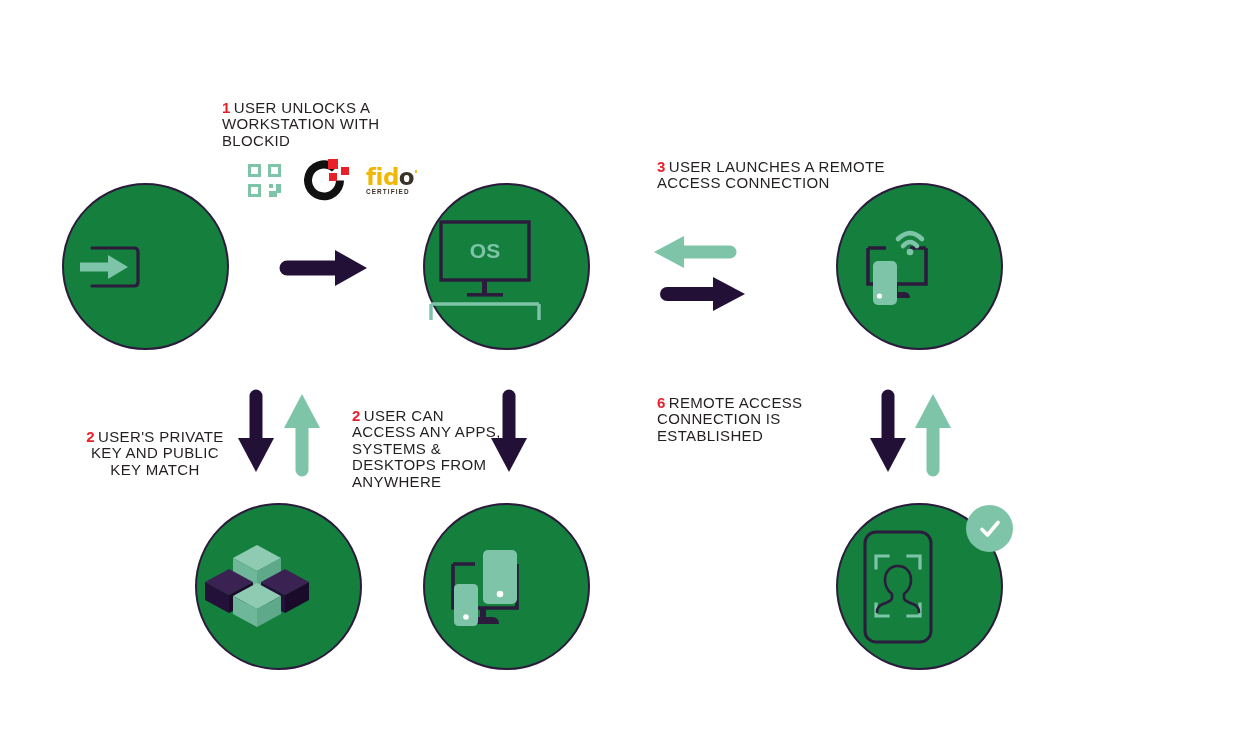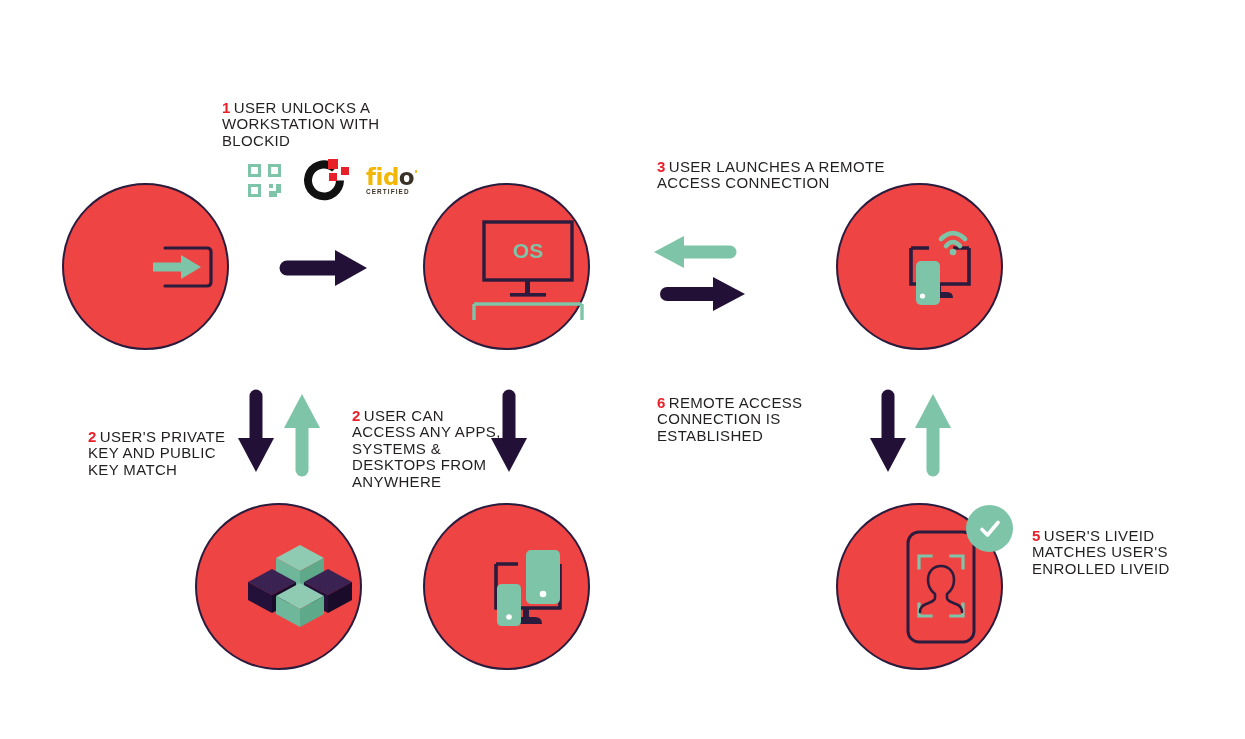"OS" .circle { background: #ef4444 -> #15803d; justify-content: flex-end -> flex-start }
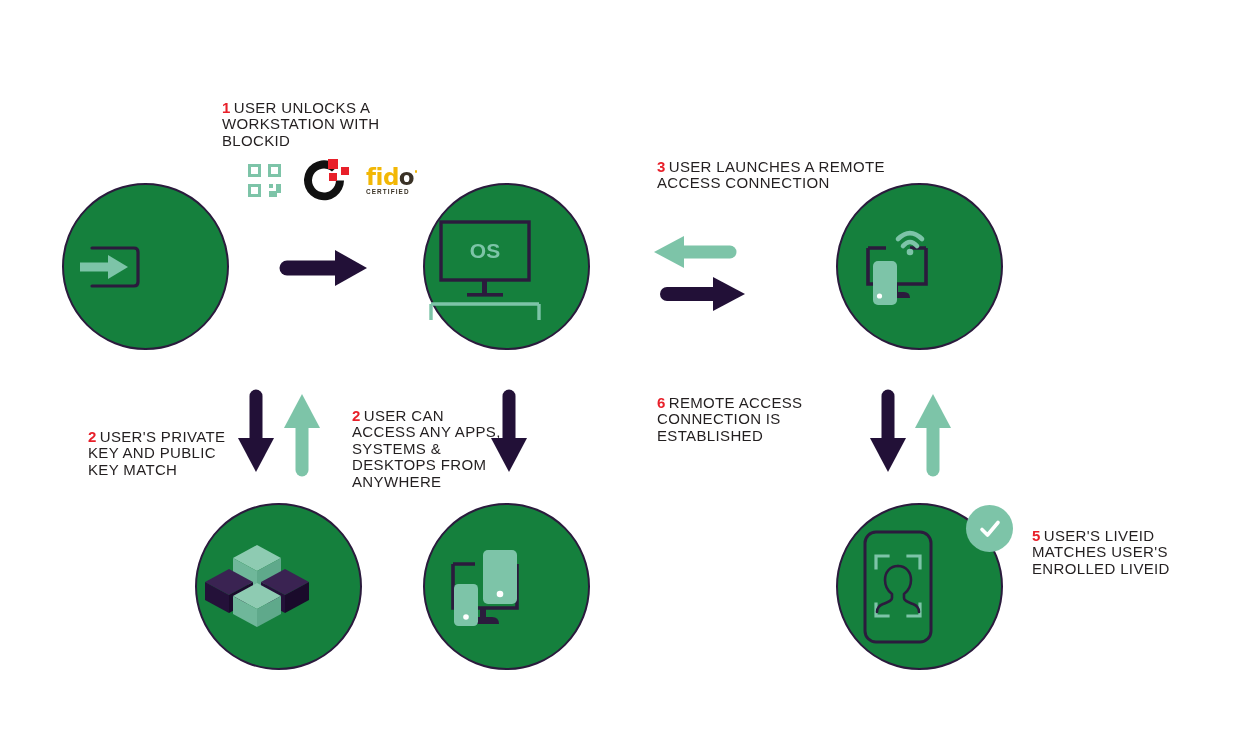"2 USER'S PRIVATE" div.caption { left: 88px -> 80px; text-align: none -> center }
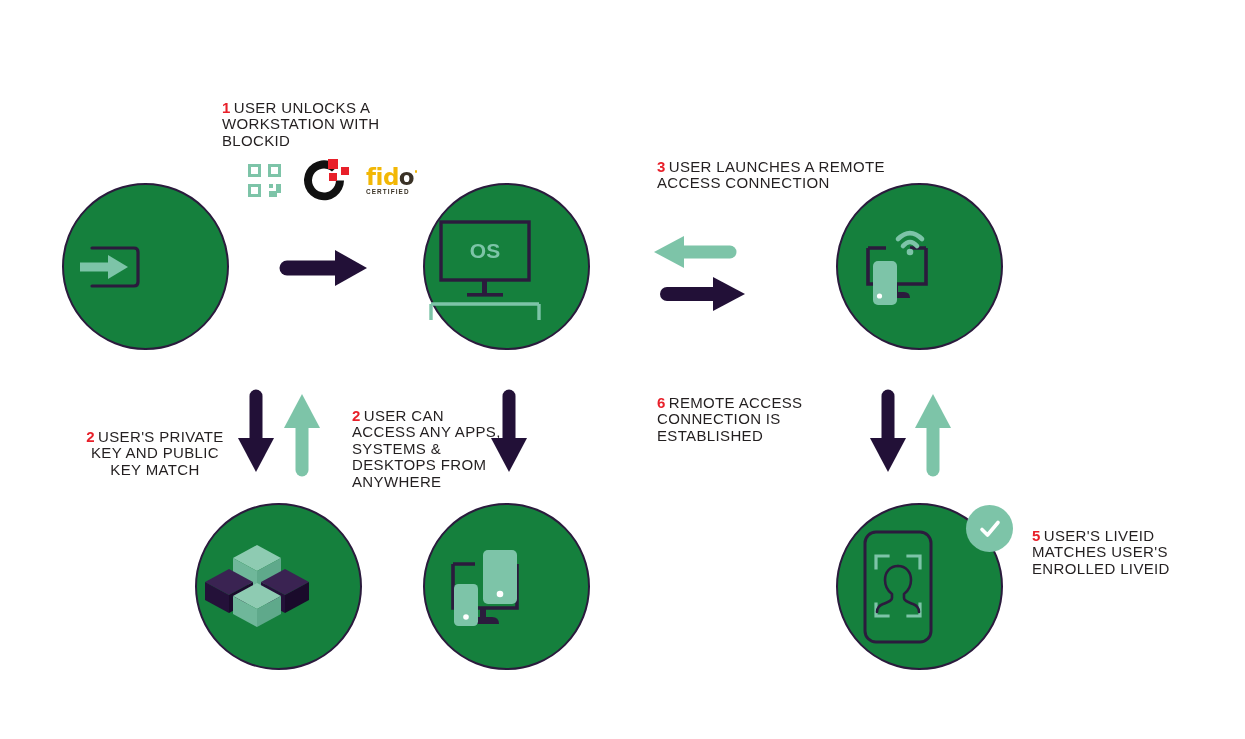"5 USER'S LIVEID" div.caption { html: <div> <span>5</span><span>USER'S LIVEID MATCHES USER'S ENROLLED LIVEID</span> </div> -> none }
